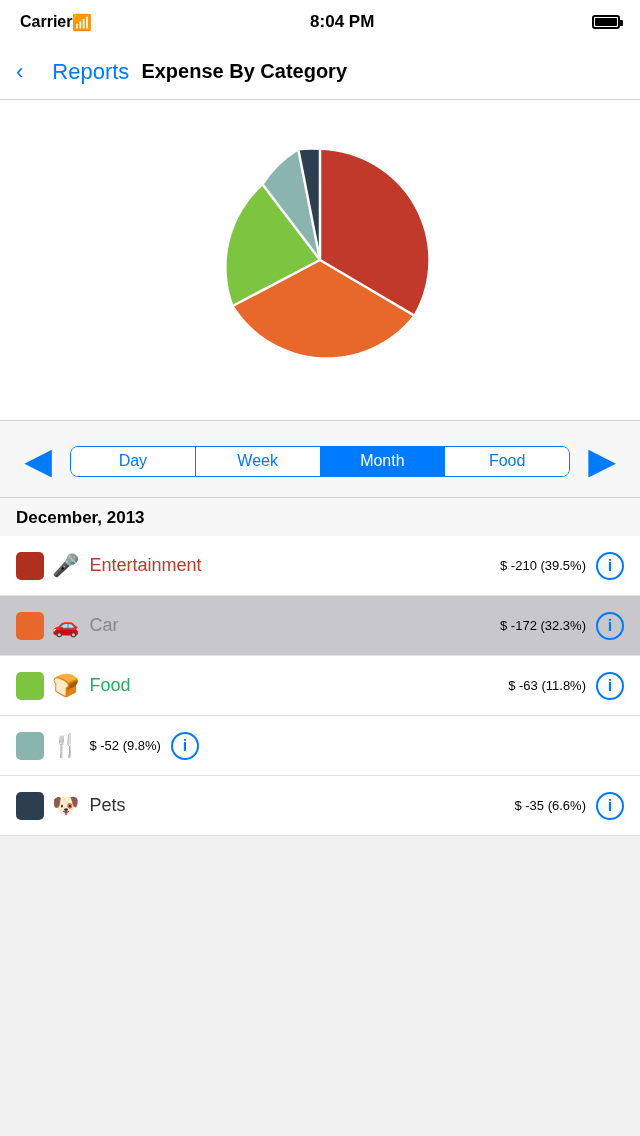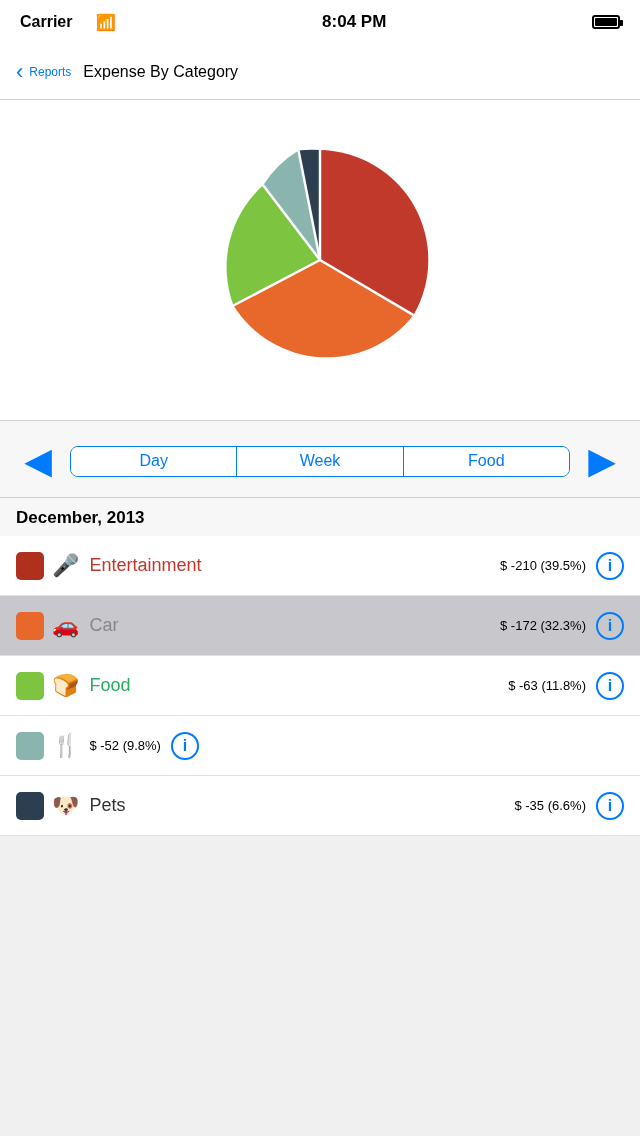"Carrier" .status-left { gap: 24px -> 0 }
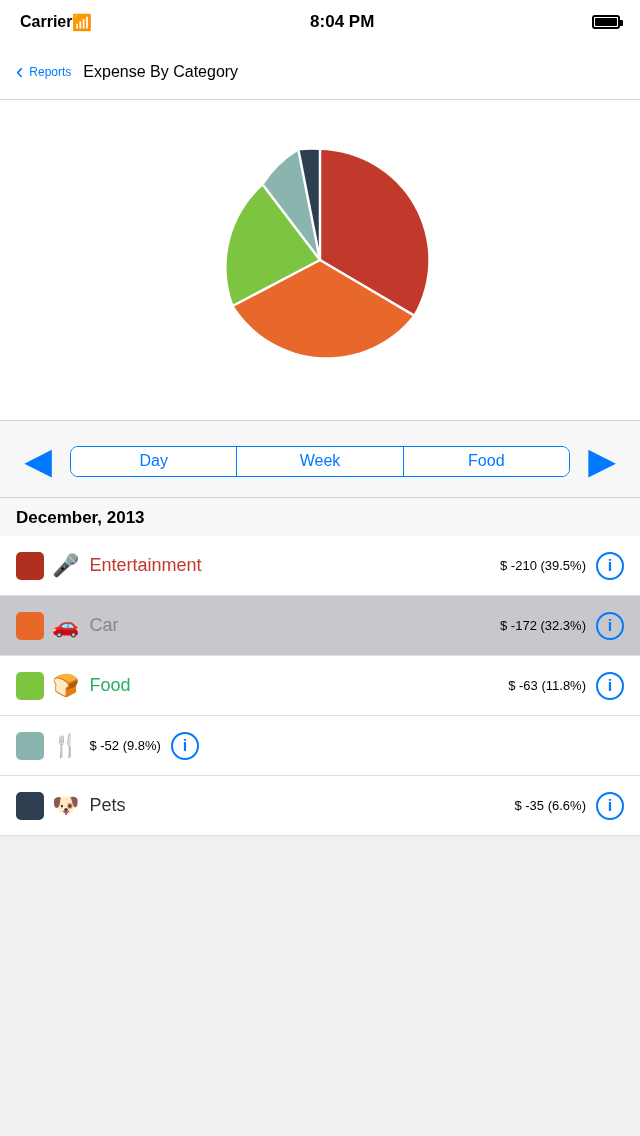"Reports" .nav-back-label { font-size: 12px -> 22px; margin-left: none -> 23px }
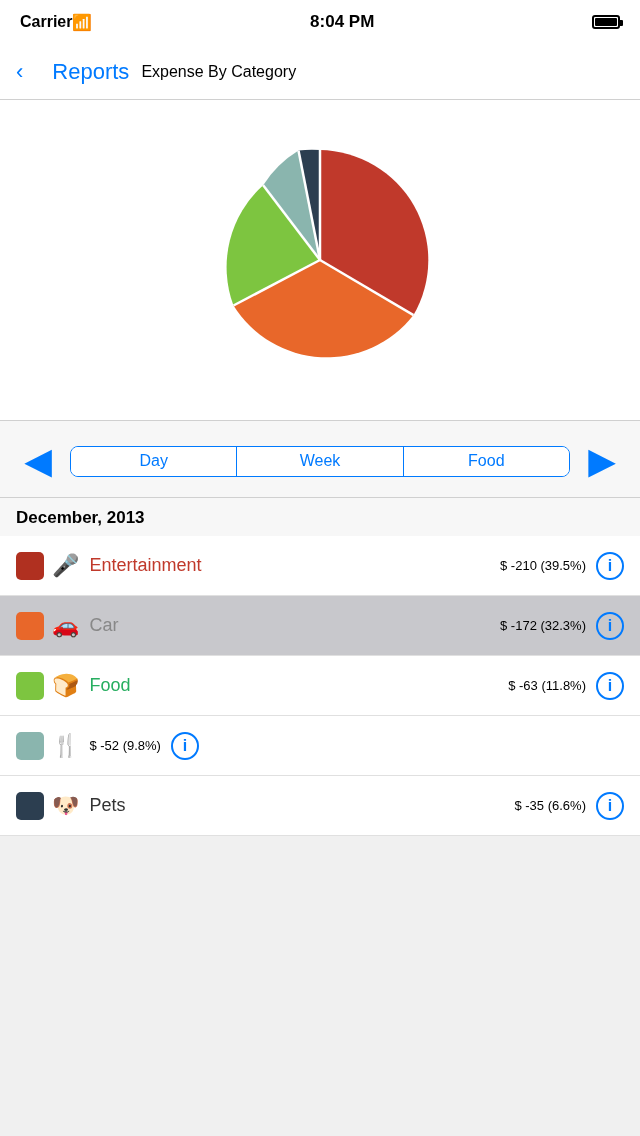"Expense By Category" .nav-title { font-size: 16px -> 20px; font-weight: 400 -> 700 }
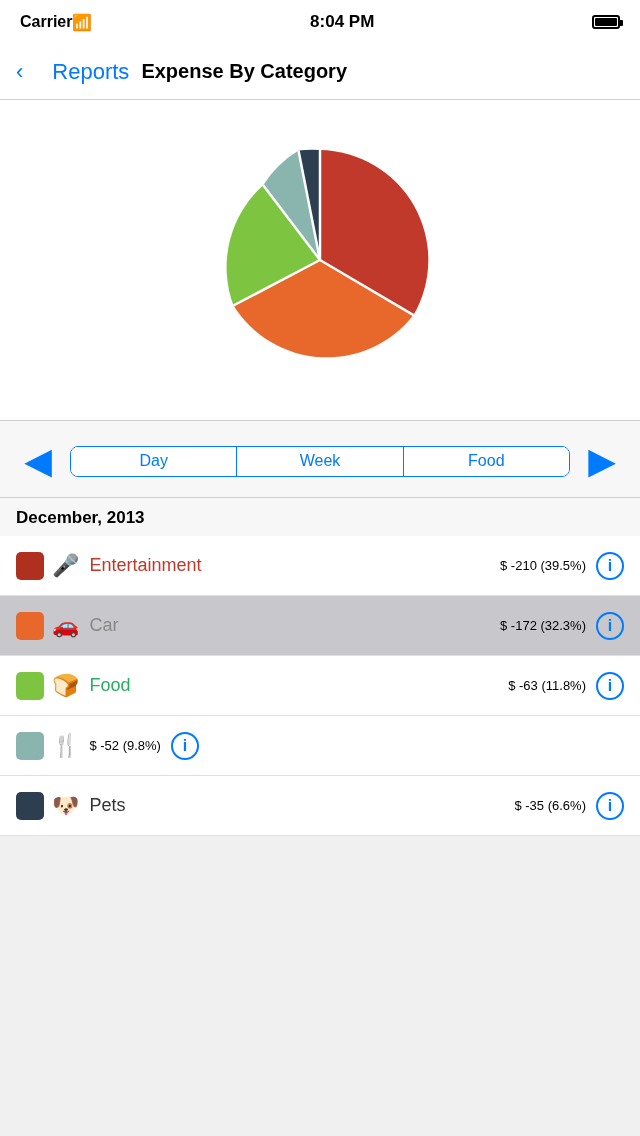"Month" div.seg-btn { html: none -> <div>Month</div> }
